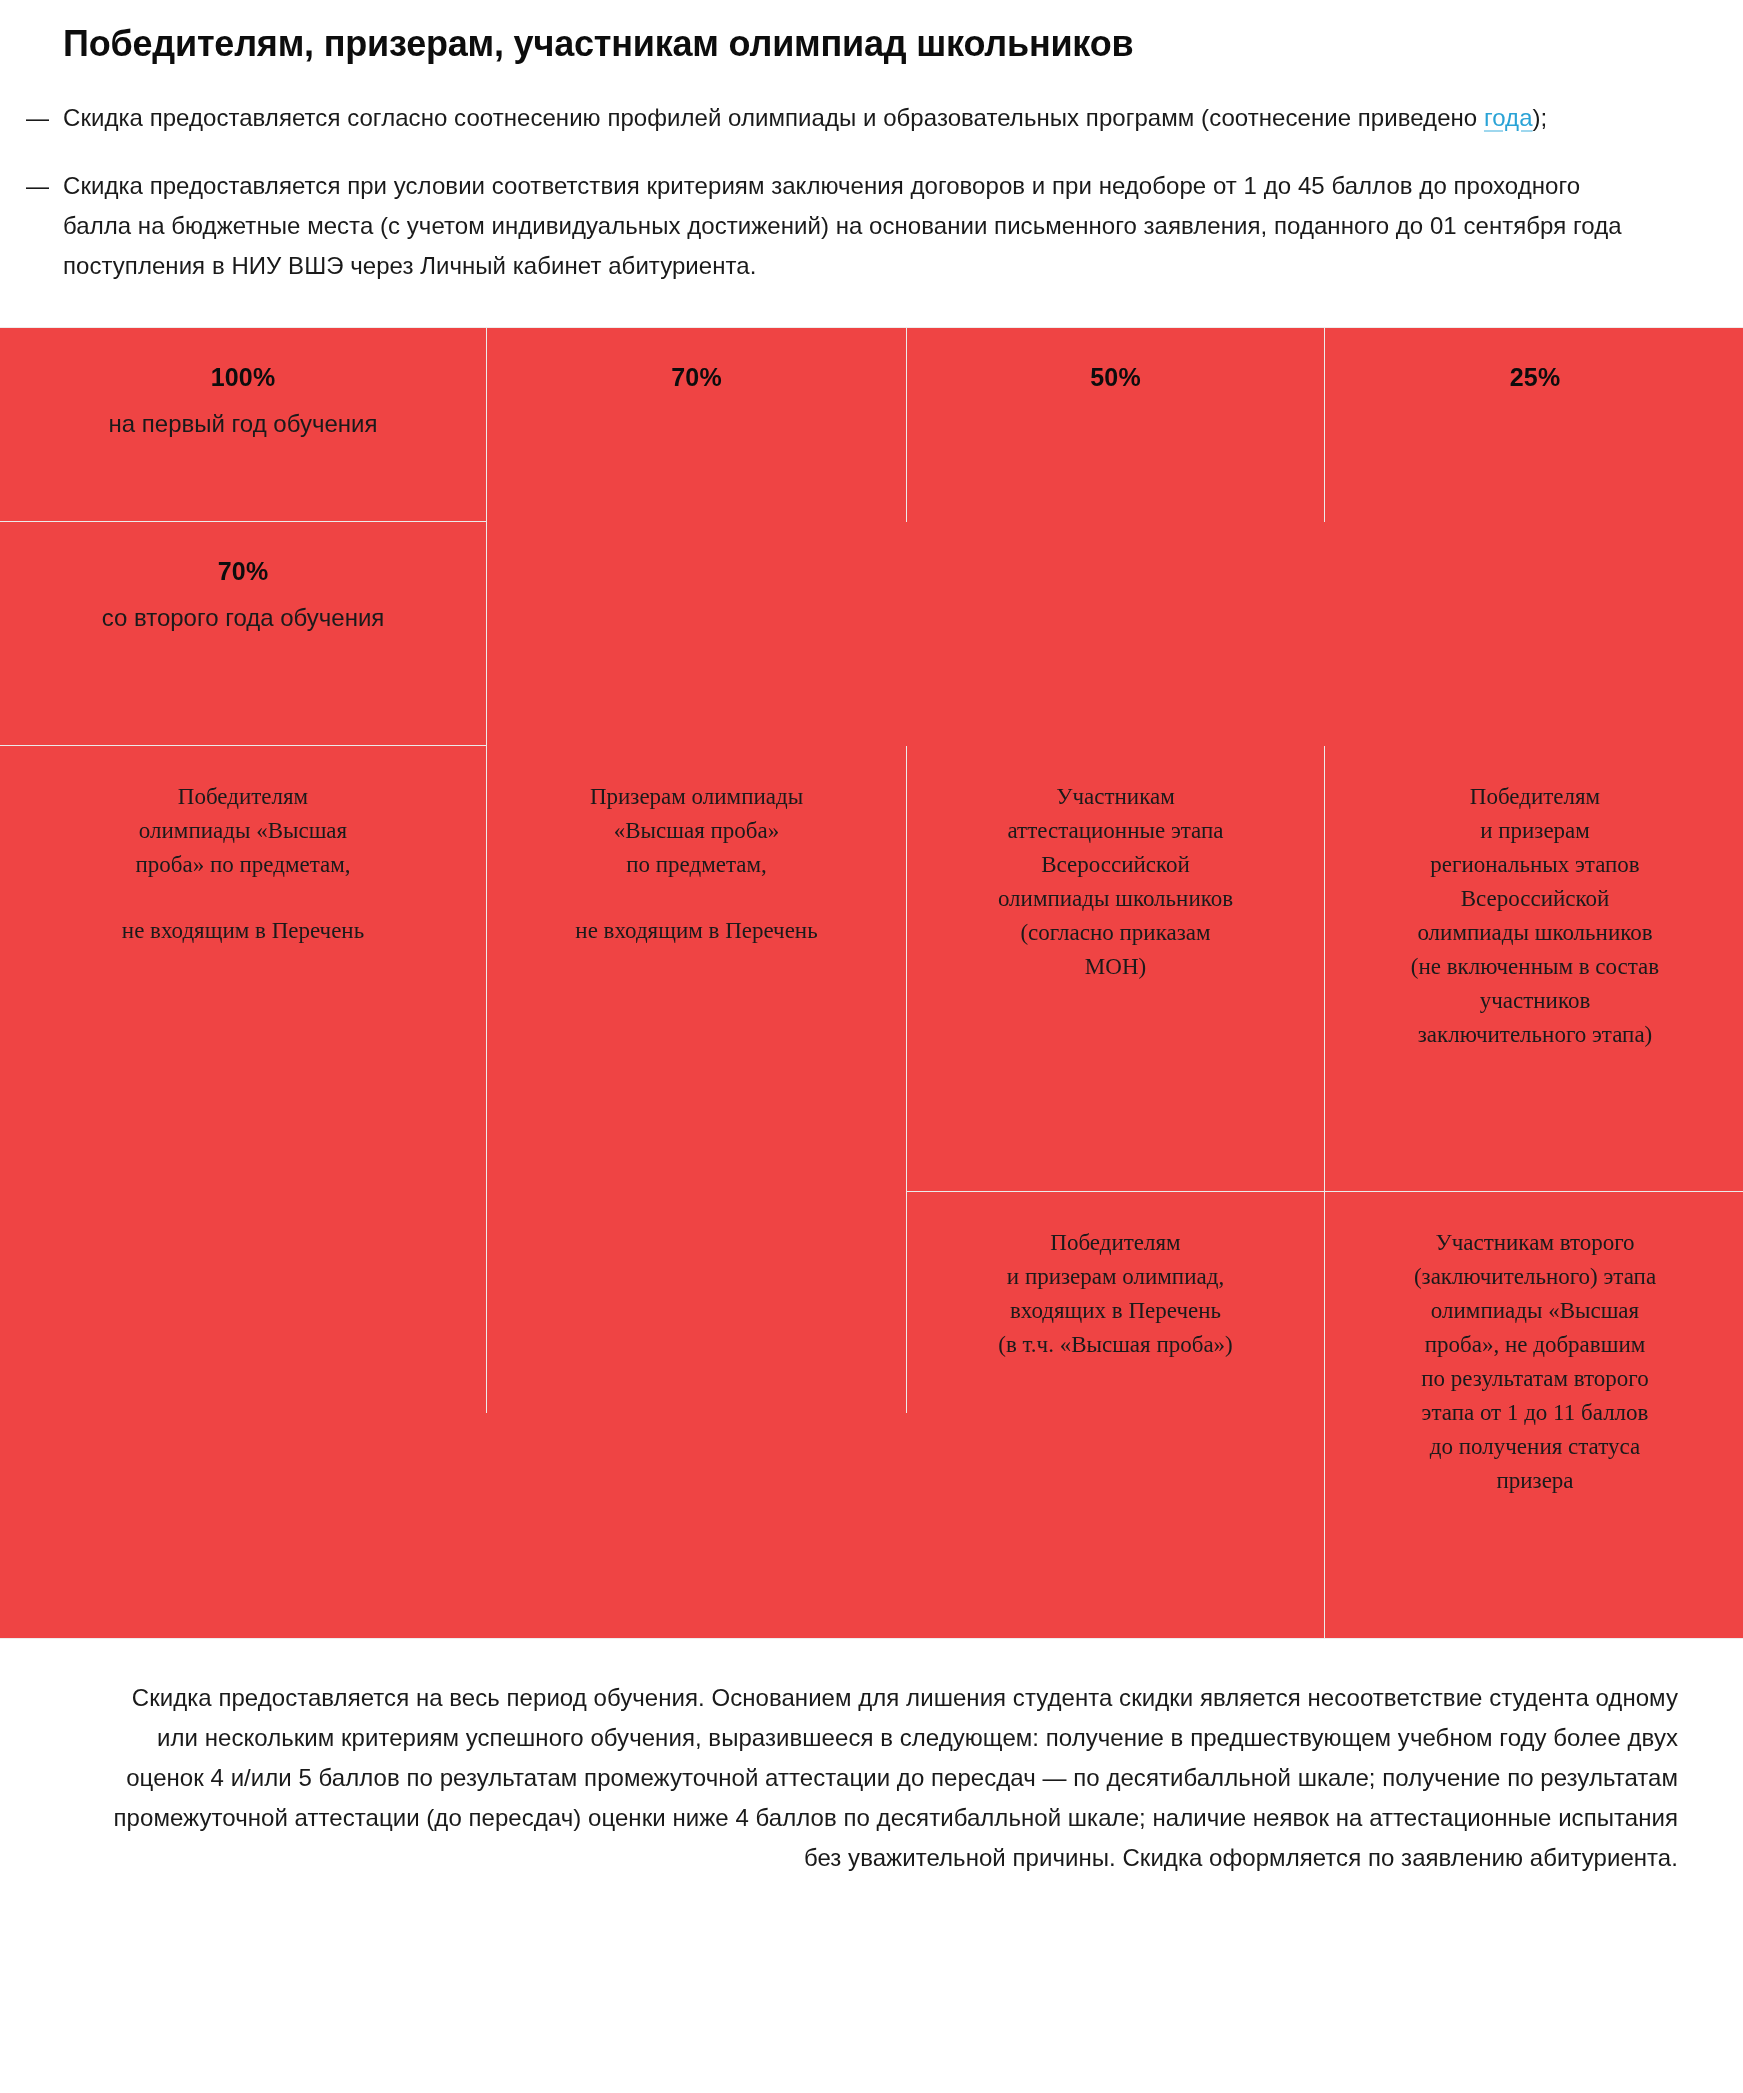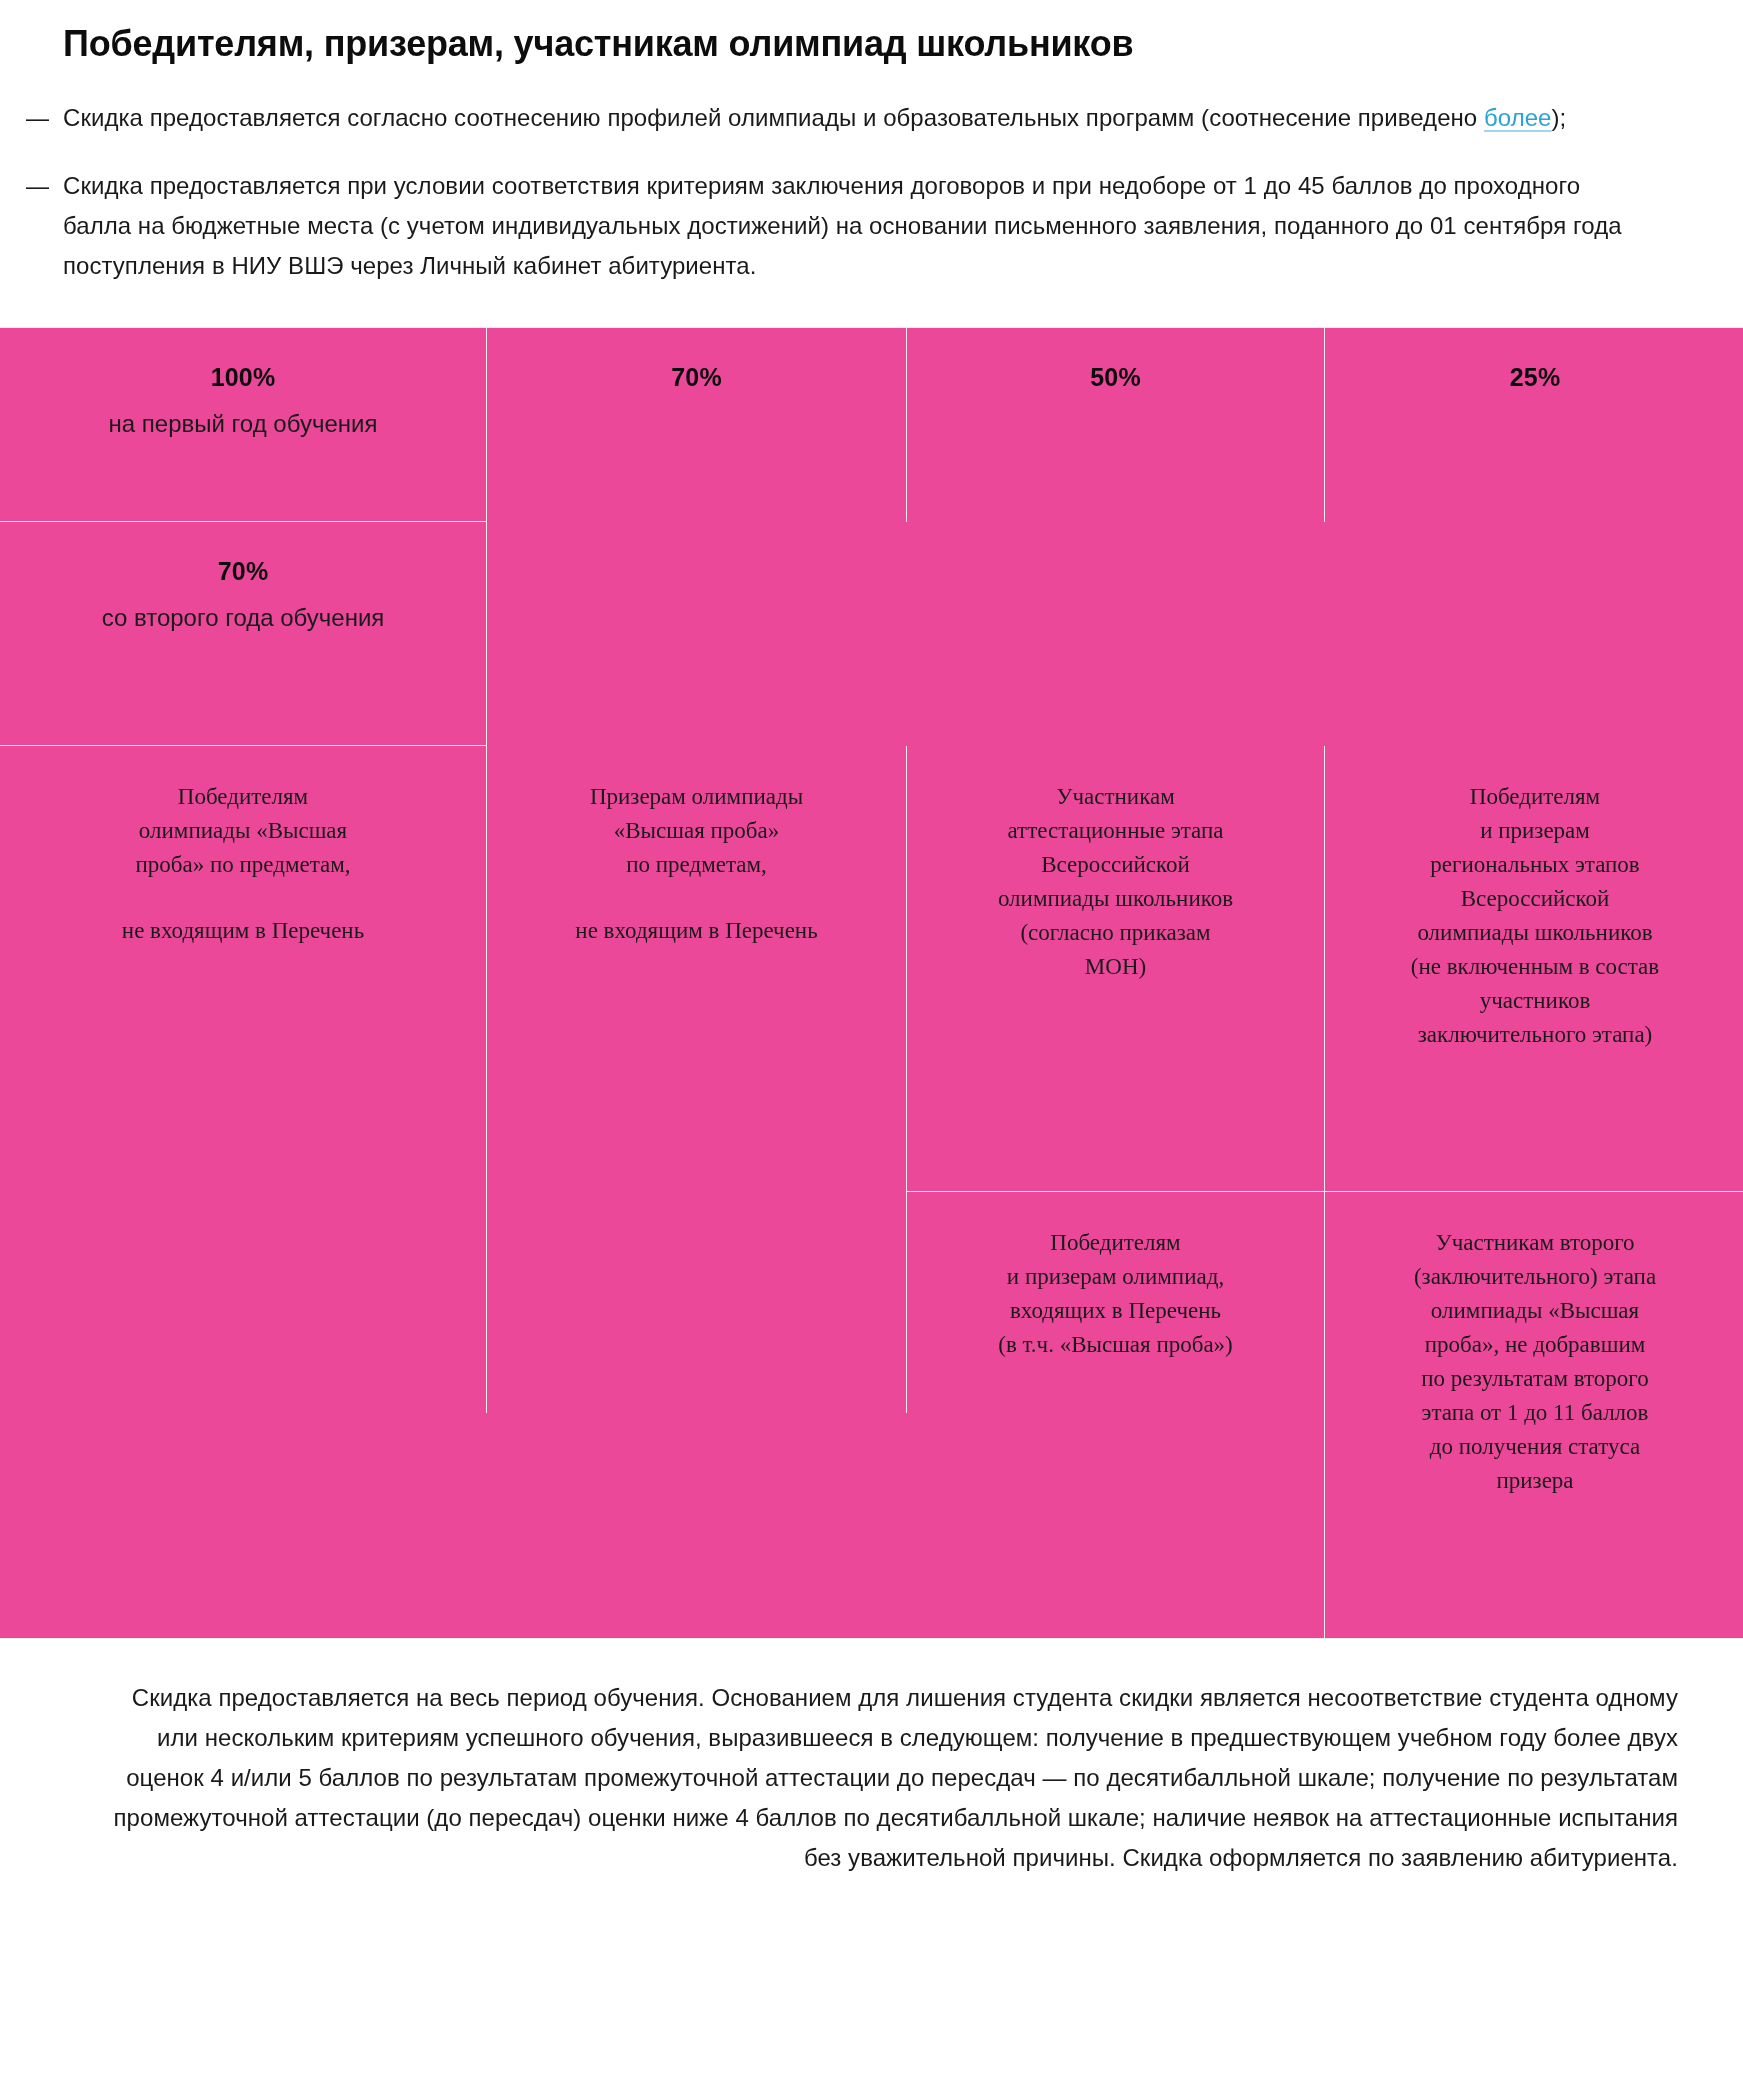"более" a.inline-link { text: более -> года }
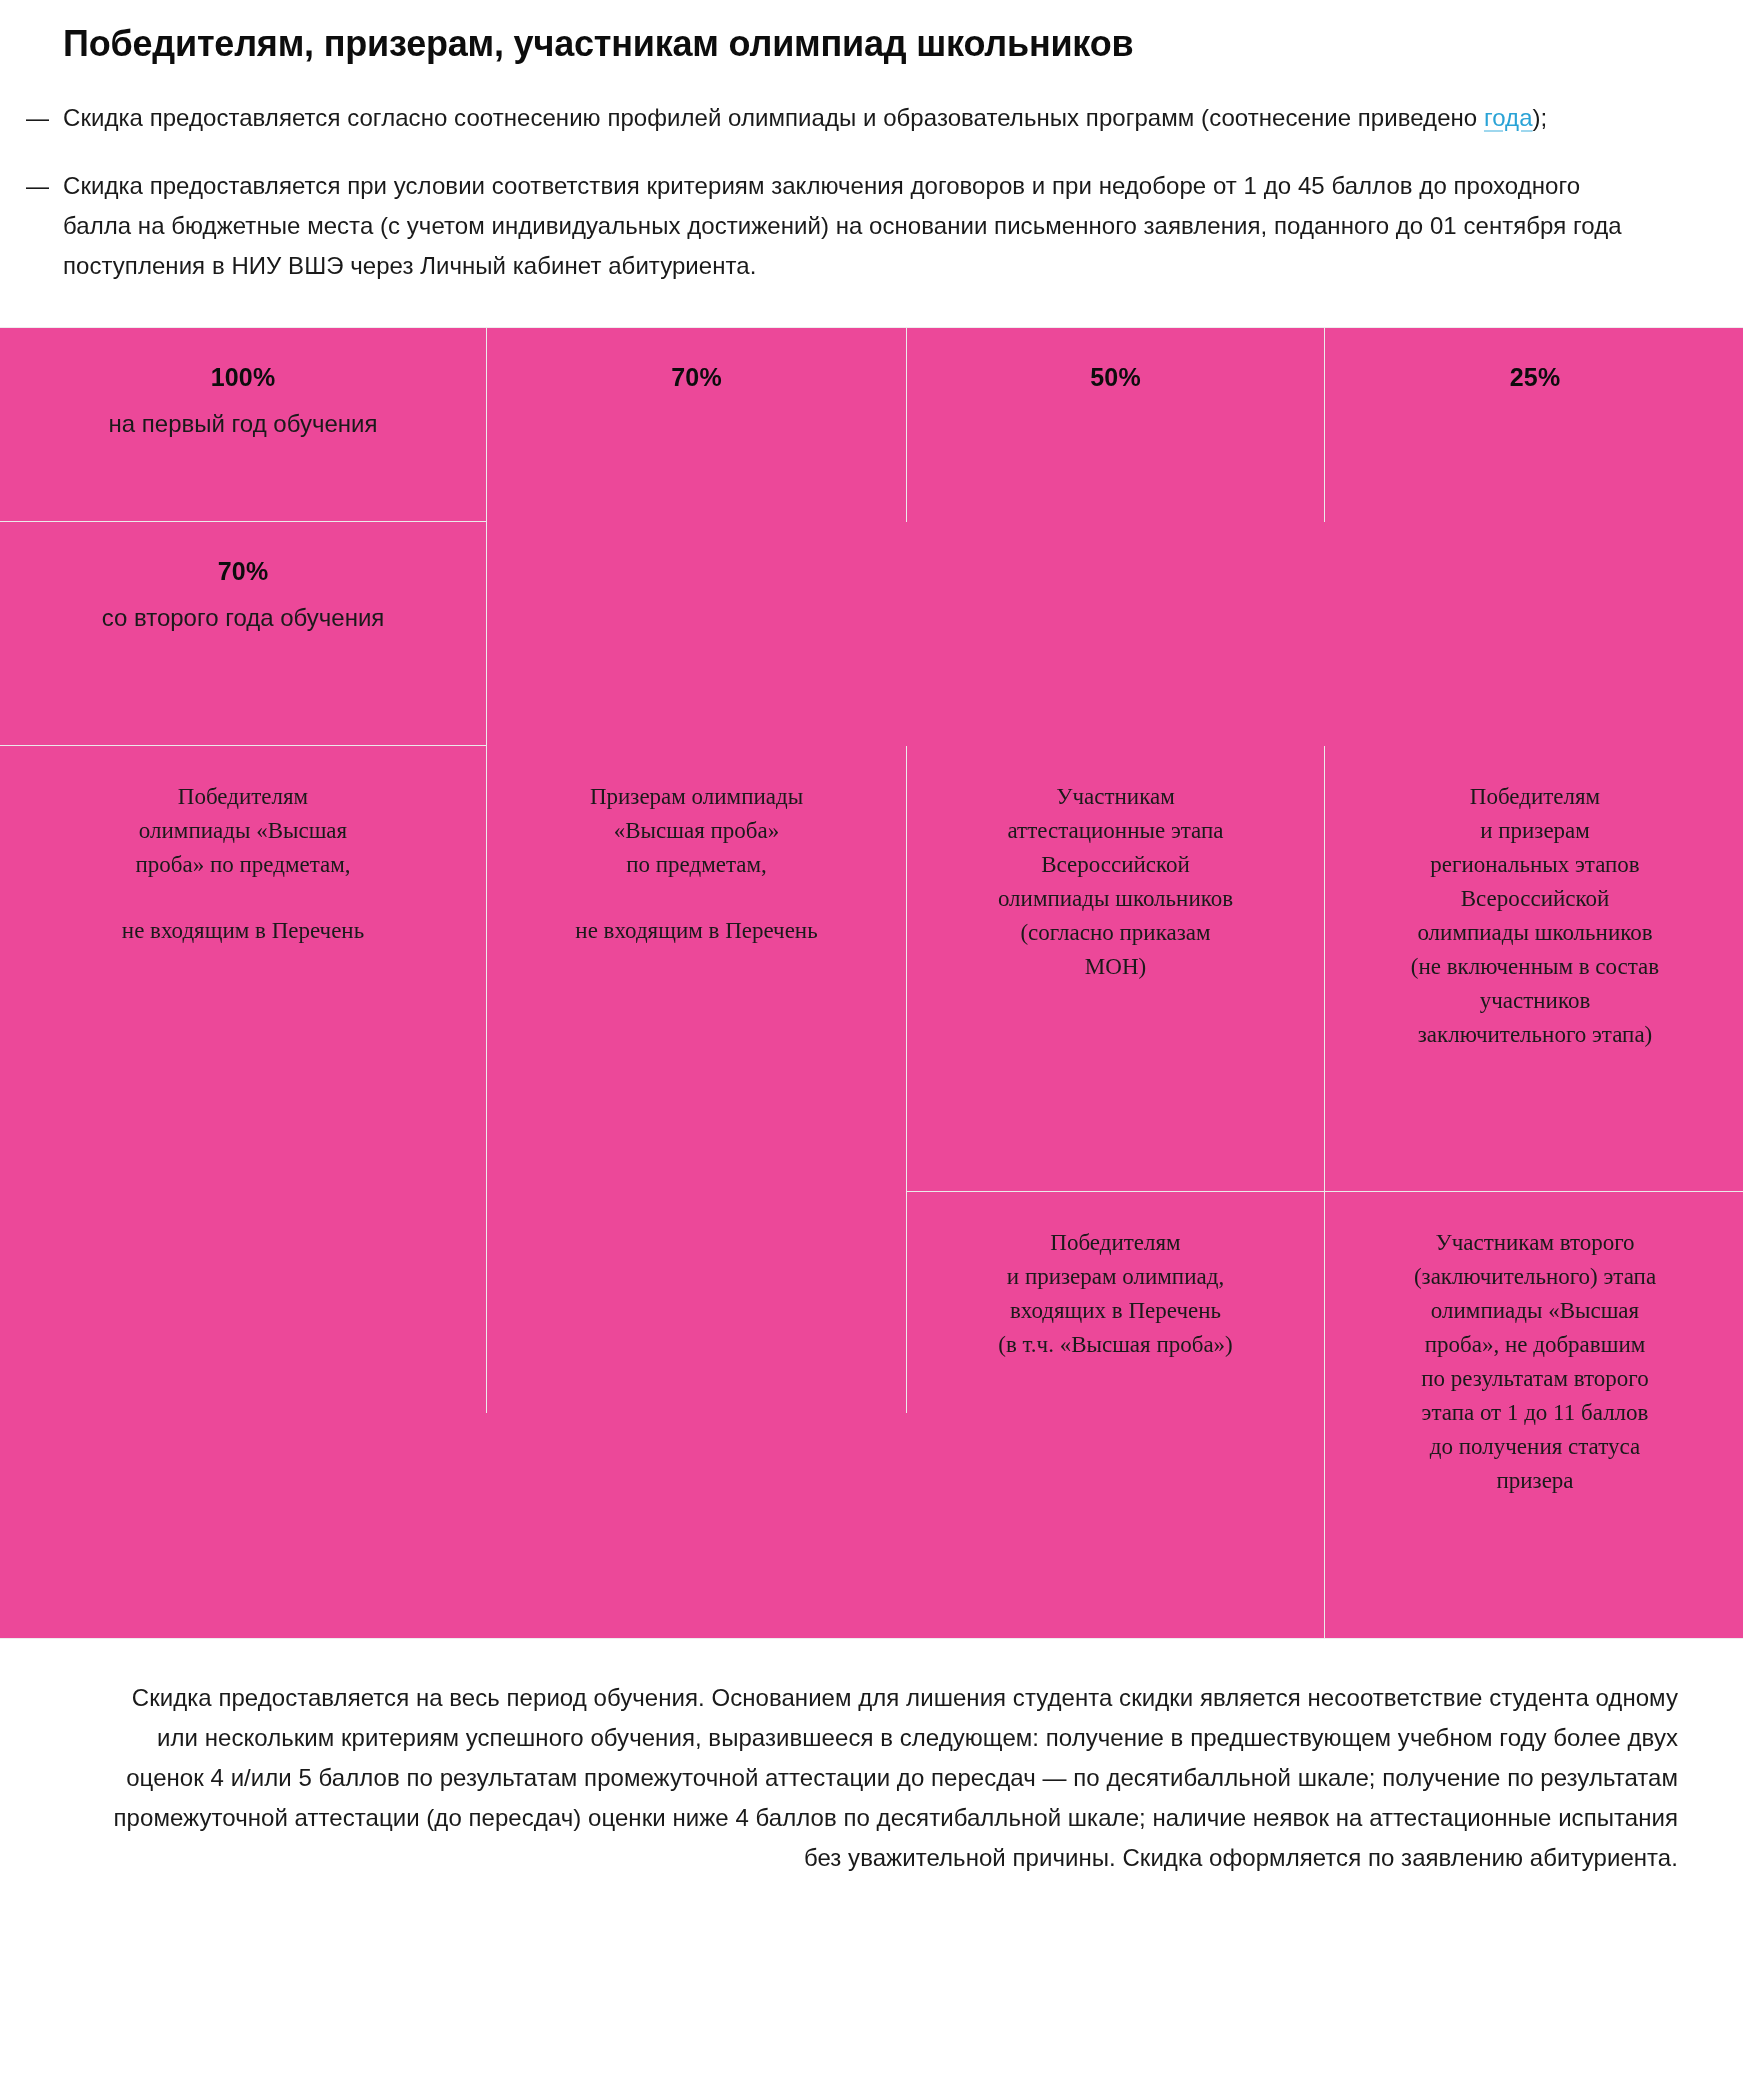"100%" .rate-table td { background: #ec4899 -> #ef4444 }
